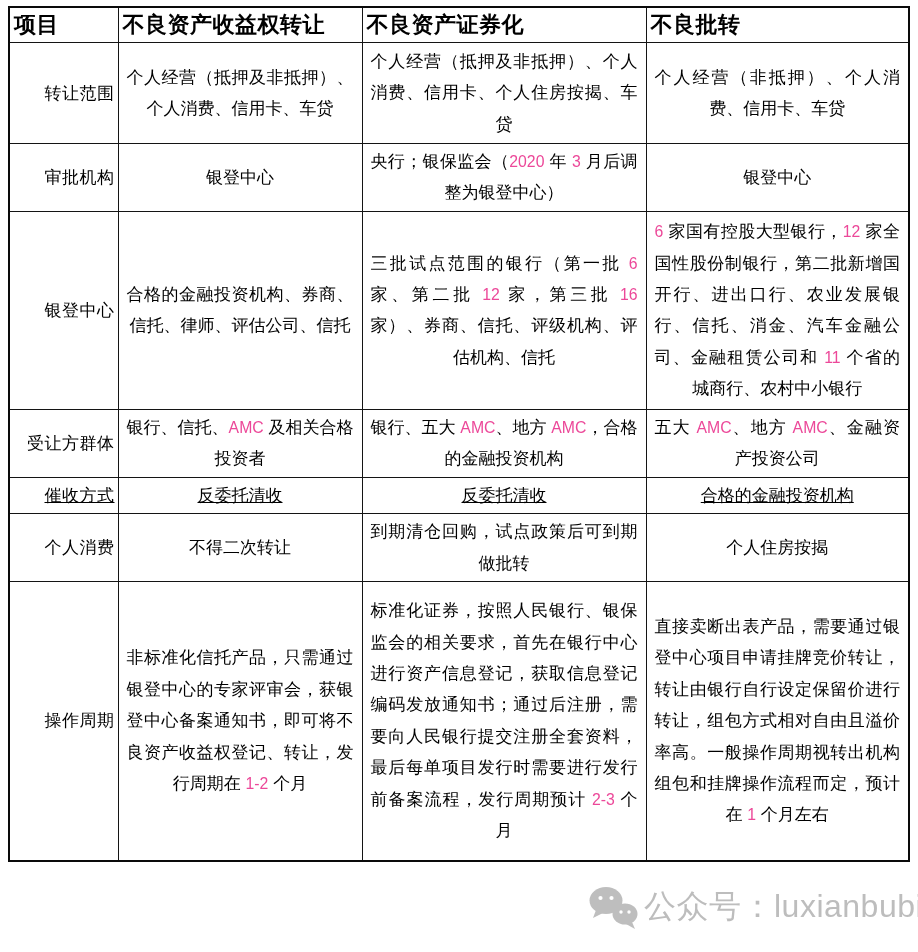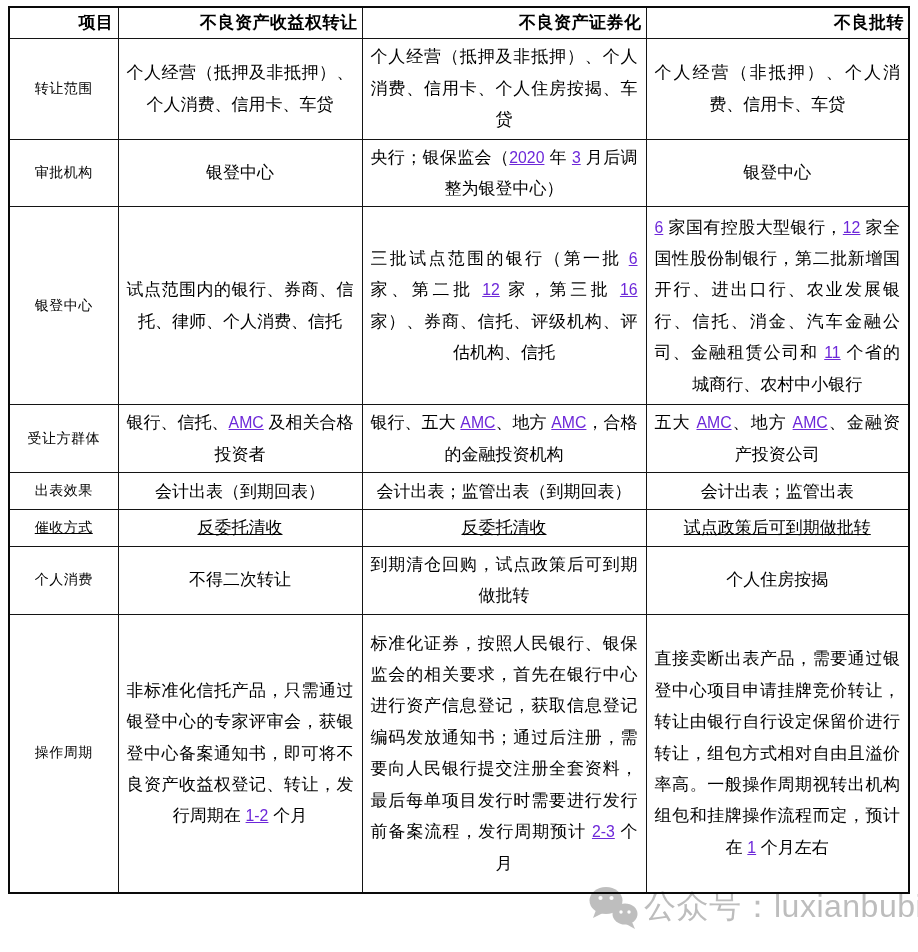"项目" th.hdr { font-size: 17px -> 22px; text-align: right -> left }
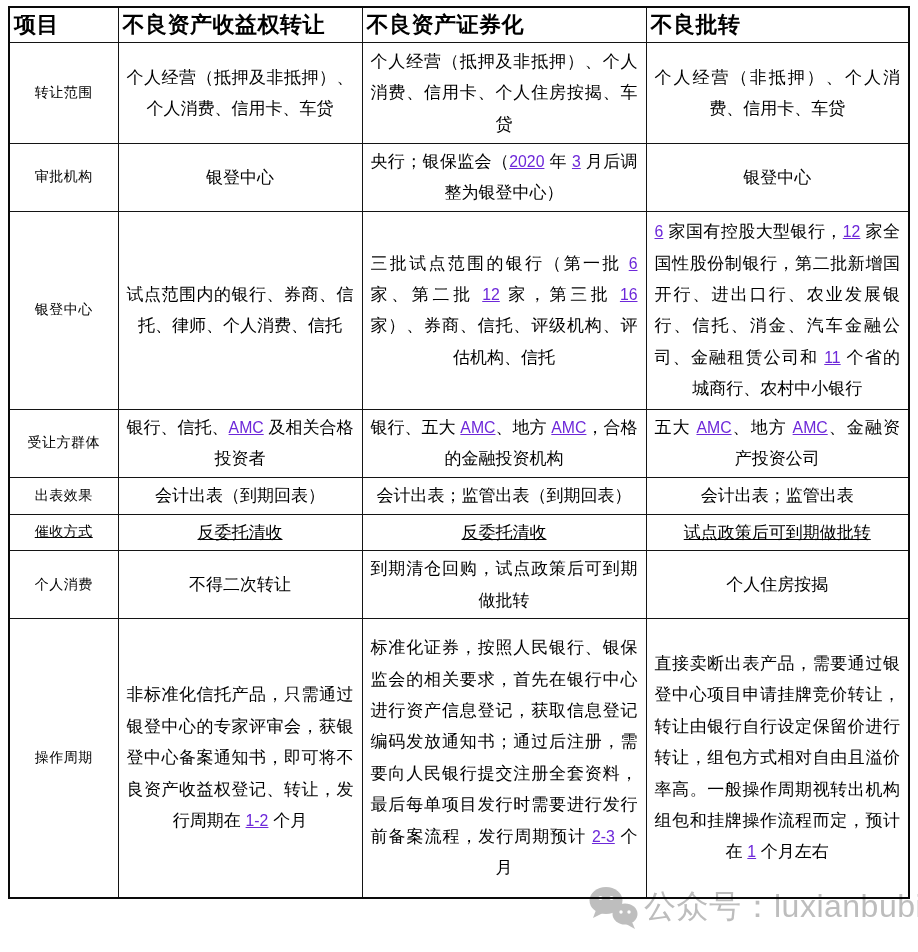"转让范围" td.lbl { font-size: 14px -> 17px; text-align: center -> right }
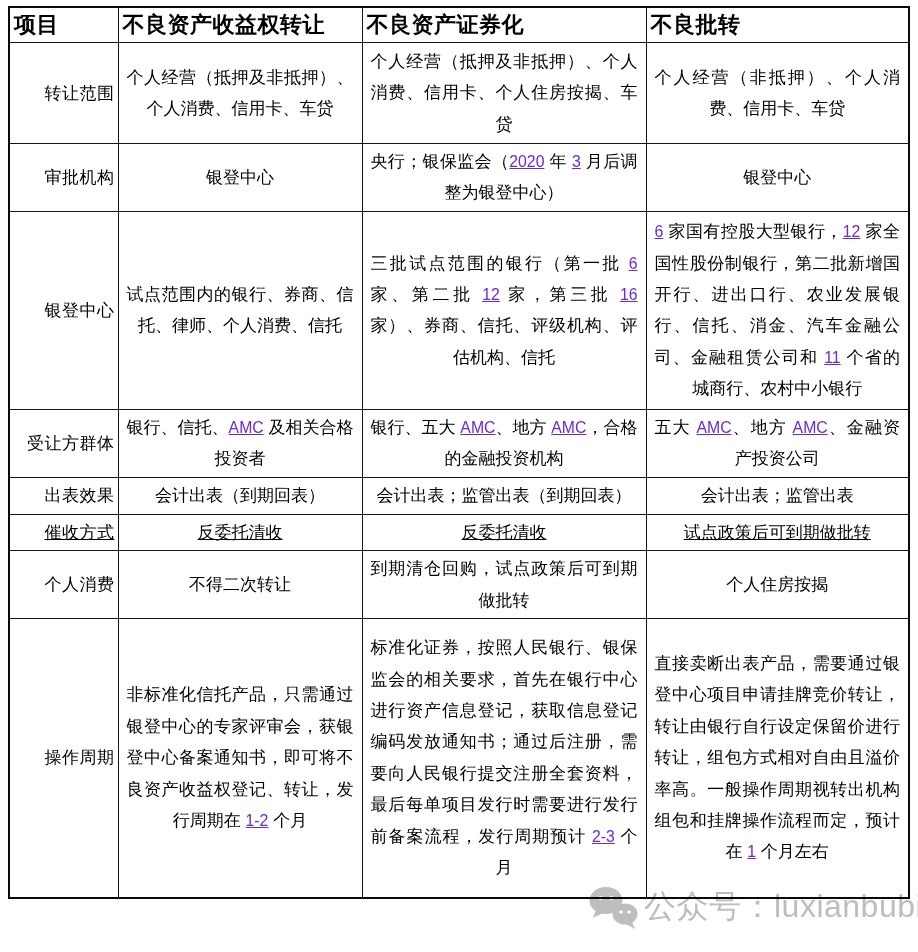"2020" span.lat { color: #6d28d9 -> #ec4899; text-decoration: underline -> none }
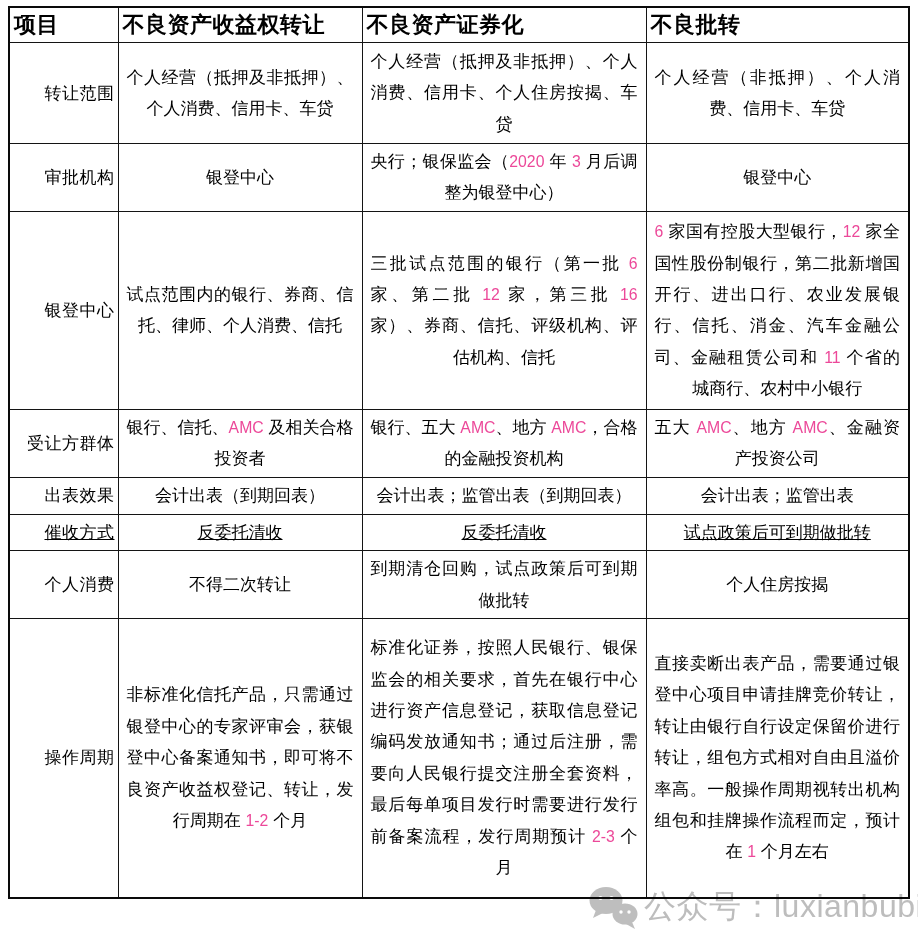"试点范围内的银行、券商、信托、律师、个人消费、信托" td.cell { text: 试点范围内的银行、券商、信托、律师、个人消费 -> 合格的金融投资机构、券商、信托、律师、评估公司 }
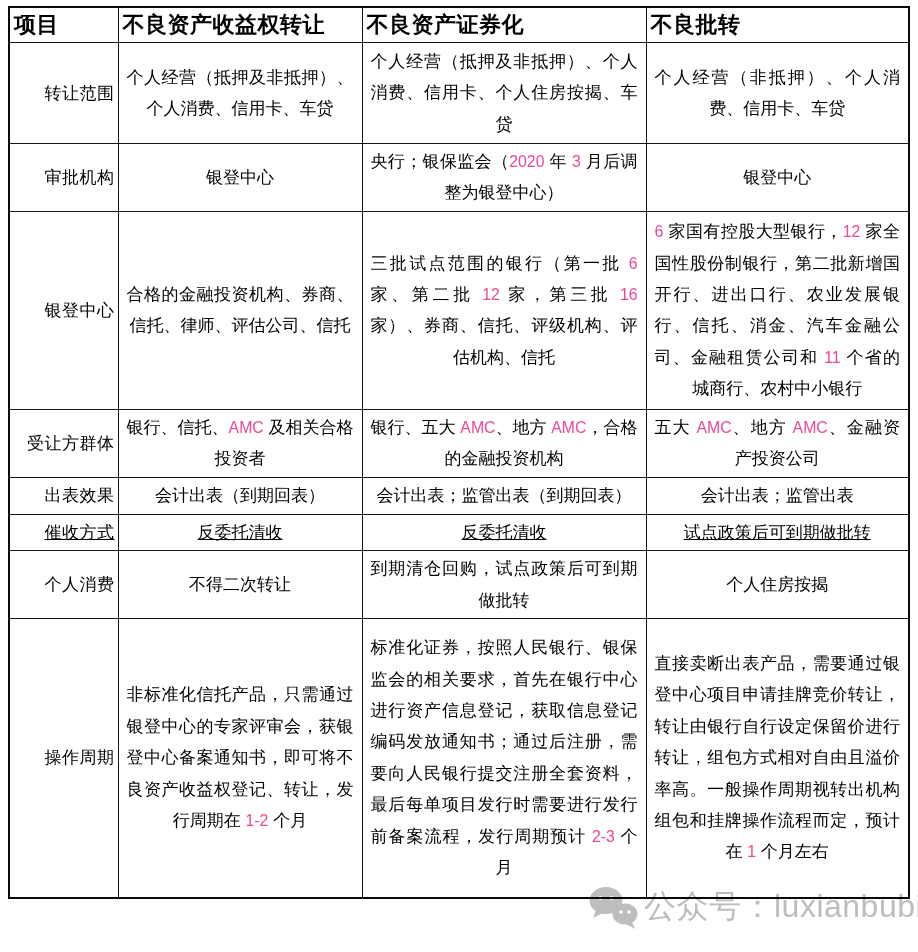"出表效果" tr.r5 { html: <tr> <td>出表效果</td> <td>会计出表（到期回表）</td> <td>会计出表；监管出表（到期回表）</td> <td>会计出表；监管出表</td> </tr> -> none }
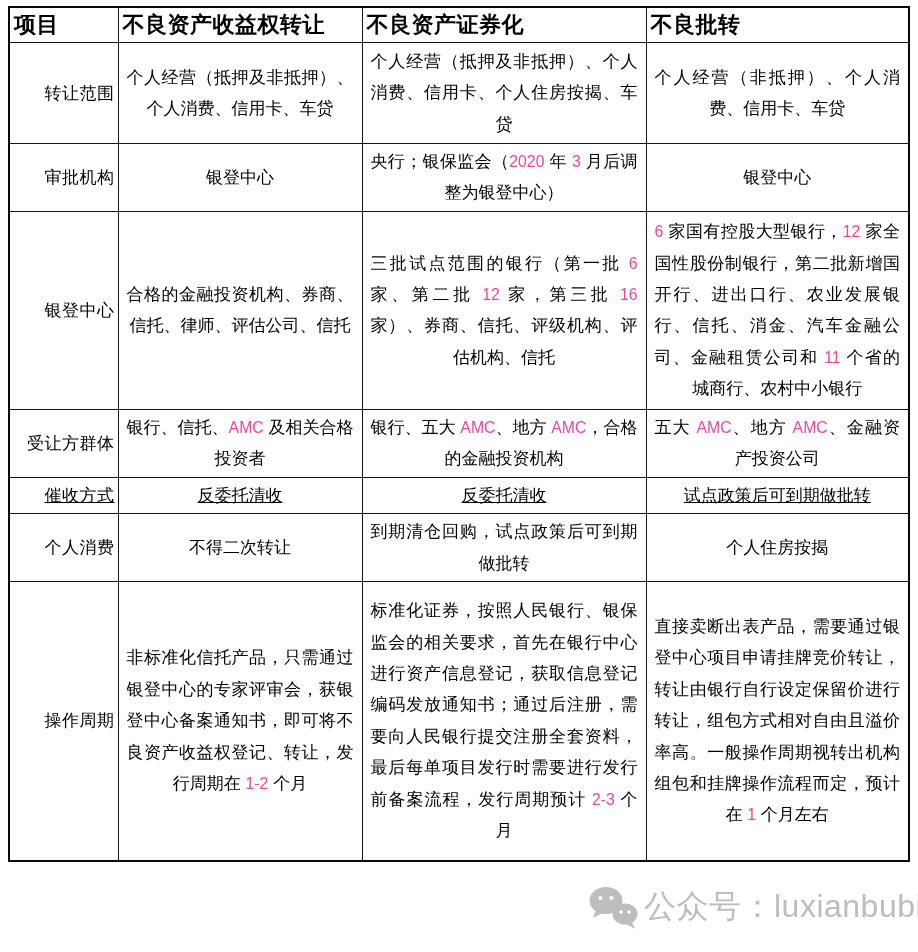"试点政策后可到期做批转" td.cell { text: 试点政策后可到期做批转 -> 合格的金融投资机构 }
